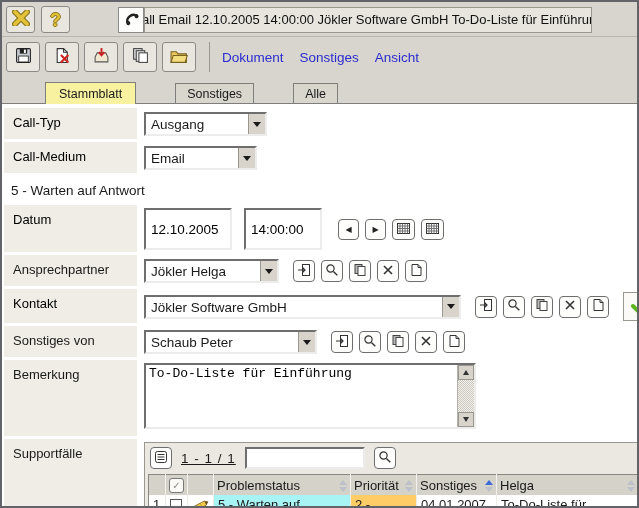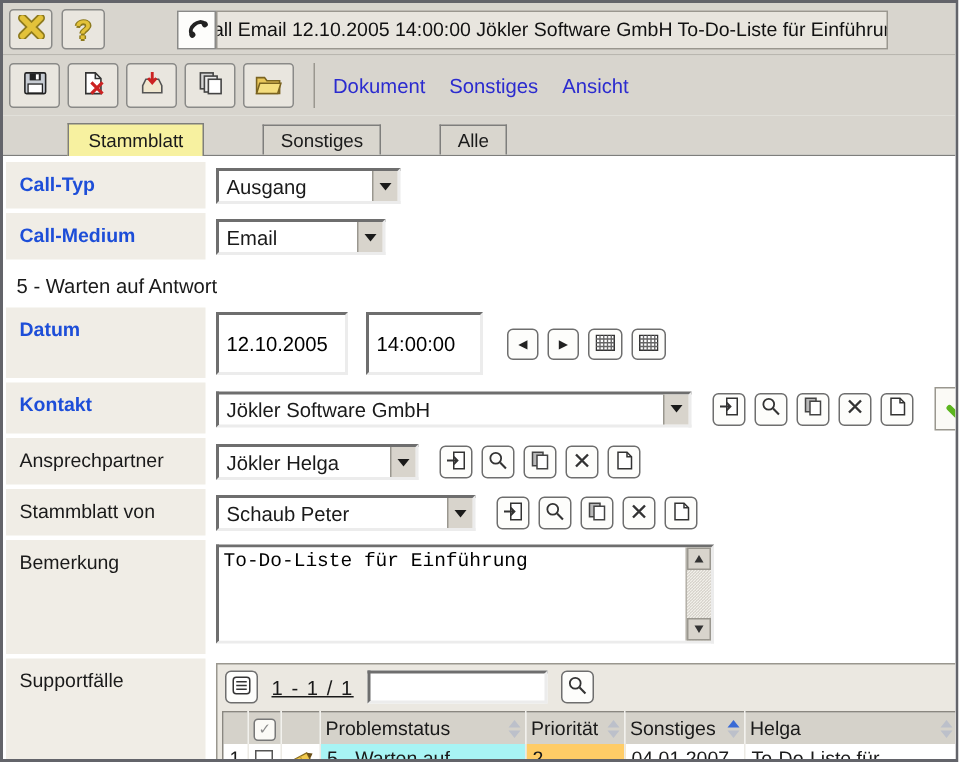"Call-Typ" .flabel.req { color: #1d4ed8 -> #000000; font-weight: bold -> none }
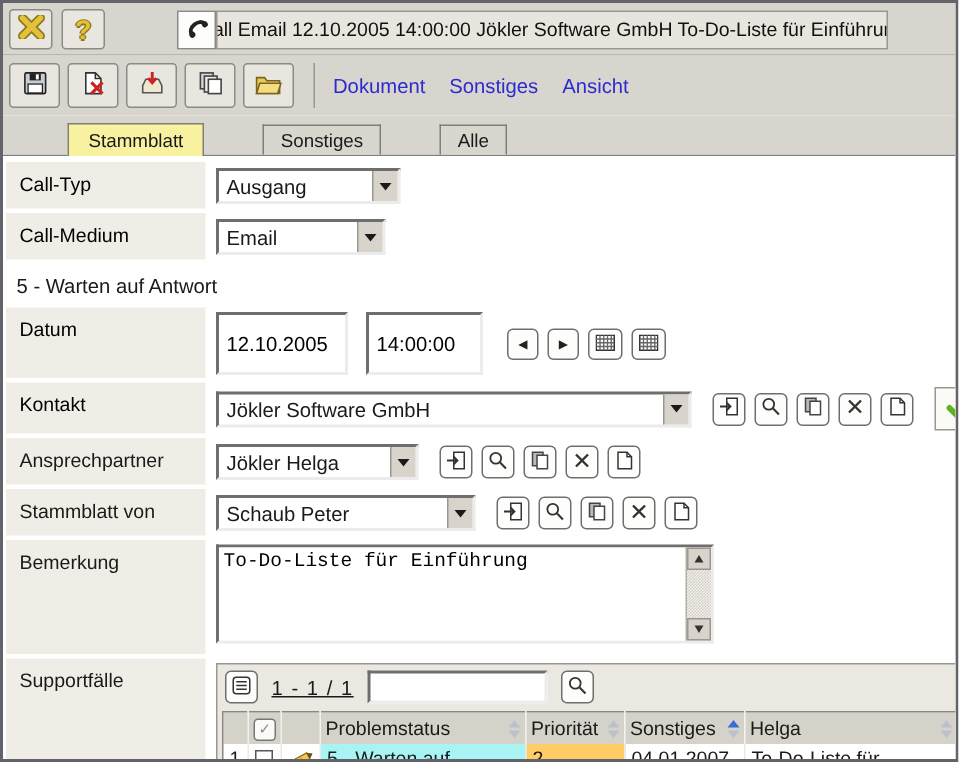"Kontakt" div.frow { order: before "Ansprechpartner" -> after "Ansprechpartner" }
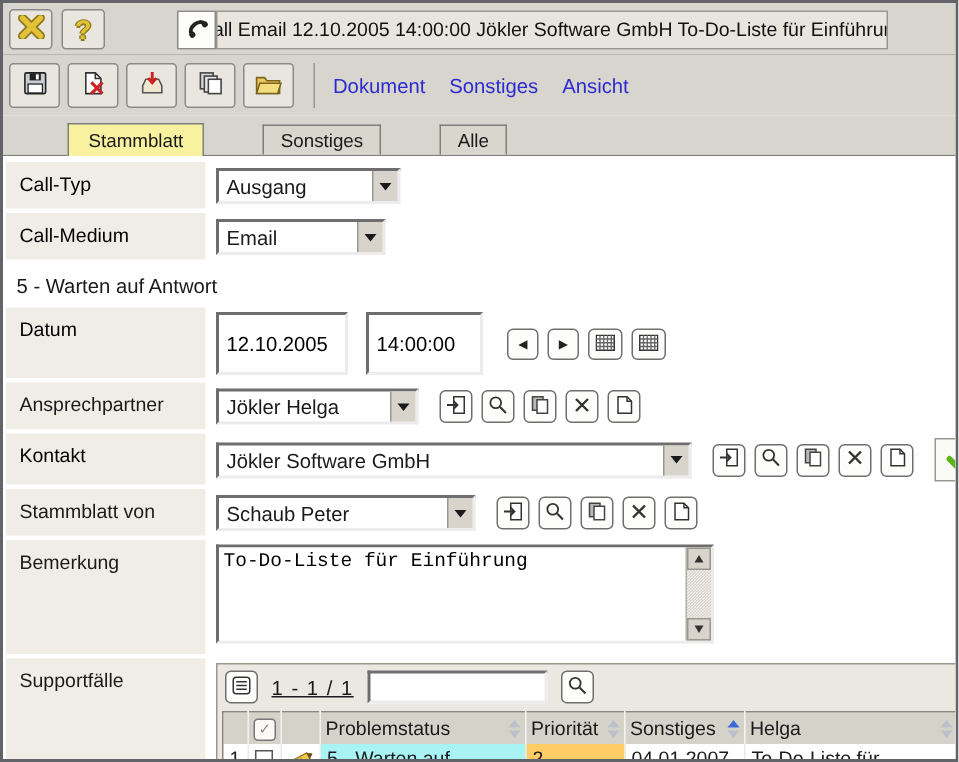"Stammblatt von" div.flabel { text: Stammblatt -> Sonstiges }
